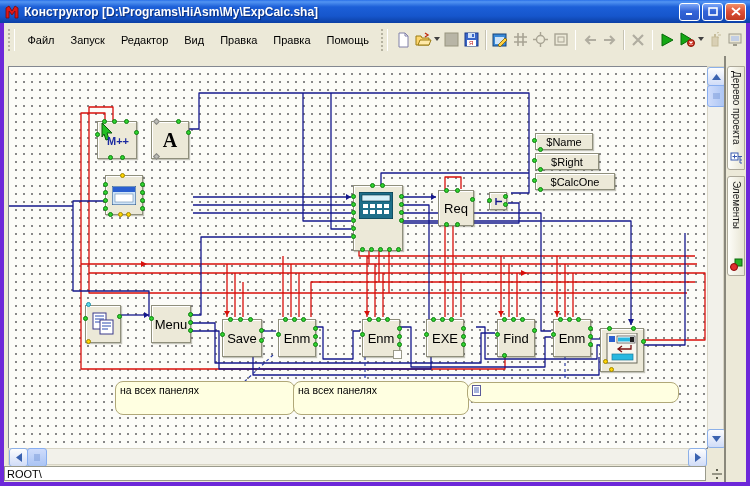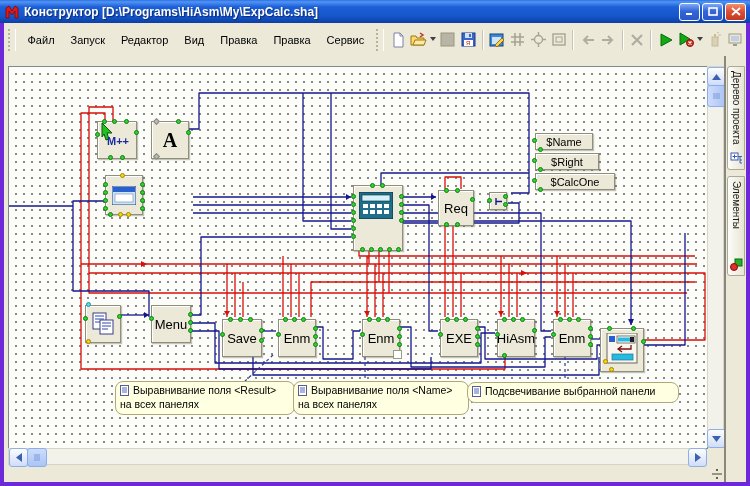"Сервис" span.mi { text: Сервис -> Помощь }
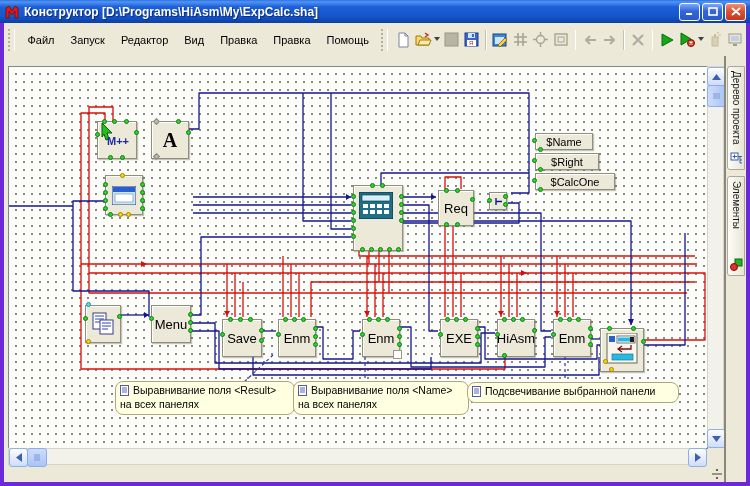"EXE" div.comp { left: 431px -> 417px }
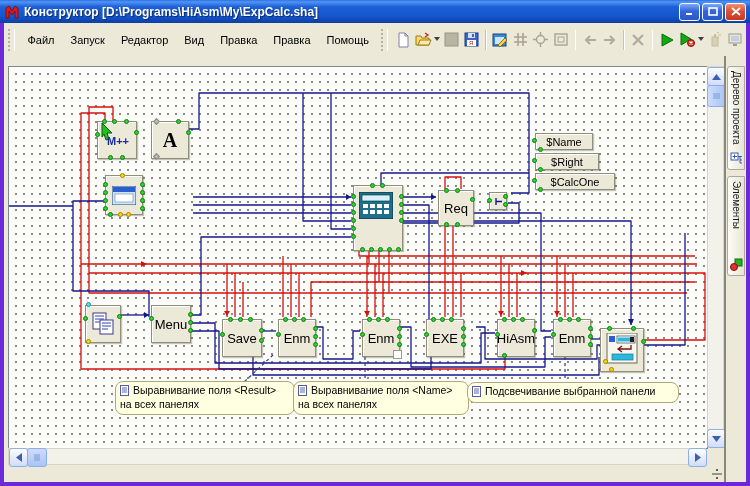"HiAsm" span { text: HiAsm -> Find }
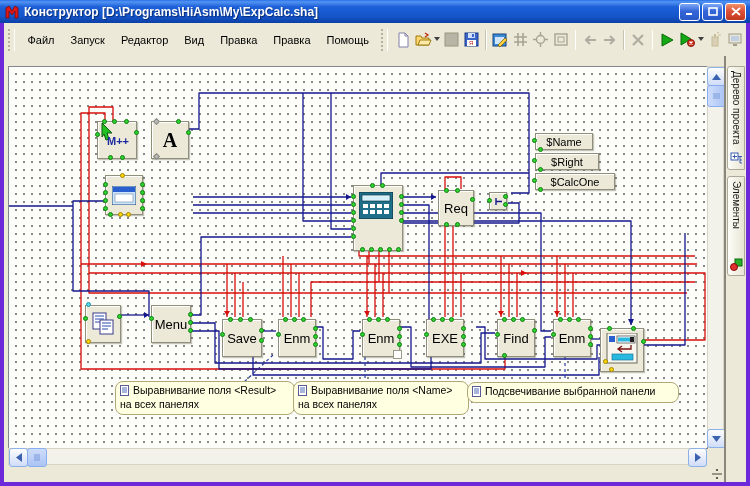"Выравнивание поля <Result>" div.nrow { html: <div> <svg> <rect></rect> <path></path> </svg> <span>Выравнивание поля &lt;Result&gt;</span> </div> -> none }
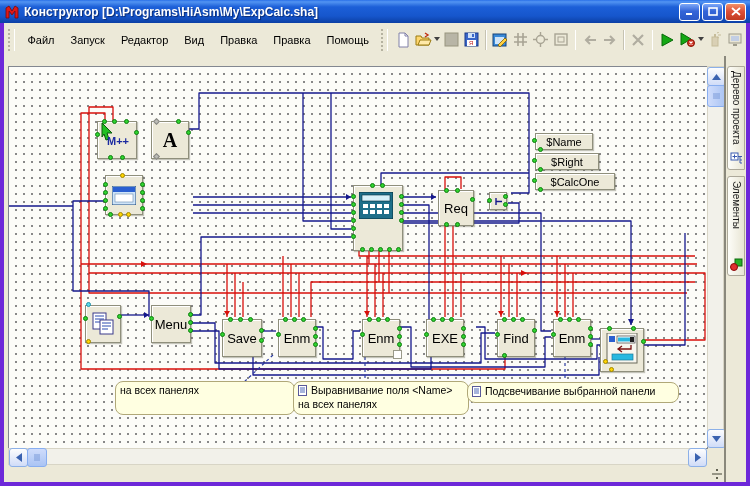"Выравнивание поля <Name>" div.nrow { html: <div> <svg> <rect></rect> <path></path> </svg> <span>Выравнивание поля &lt;Name&gt;</span> </div> -> none }
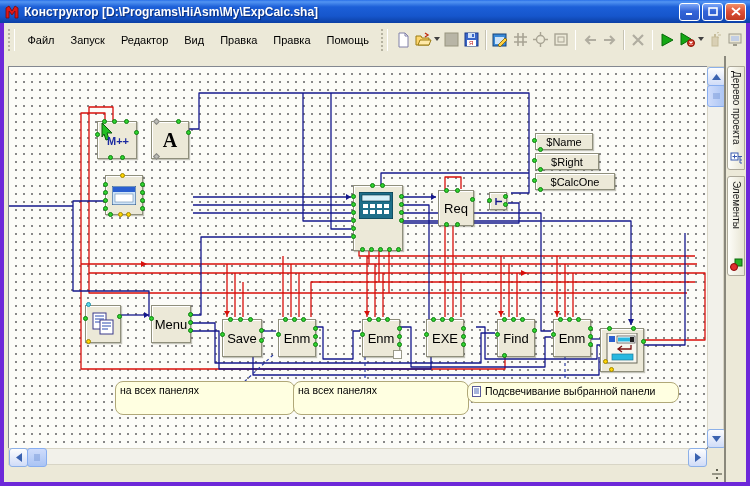"Подсвечивание выбранной панели" span { html: <span>Подсвечивание выбранной панели</span> -> none }
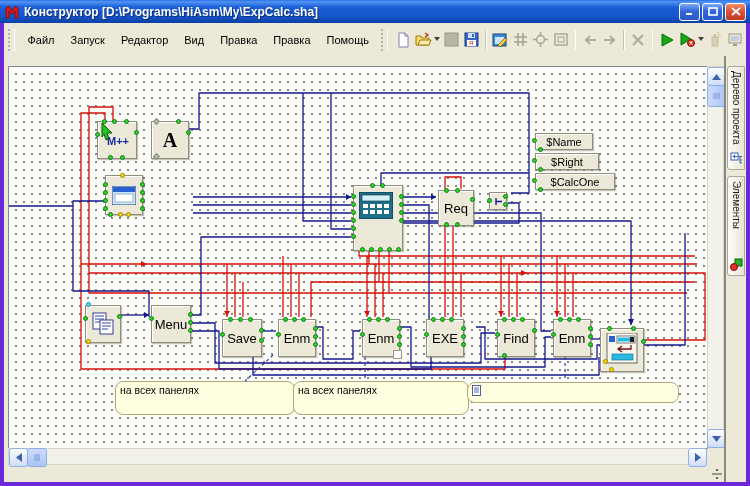"ROOT\" div.status { html: none -> <div> <span>ROOT\</span> </div> }
